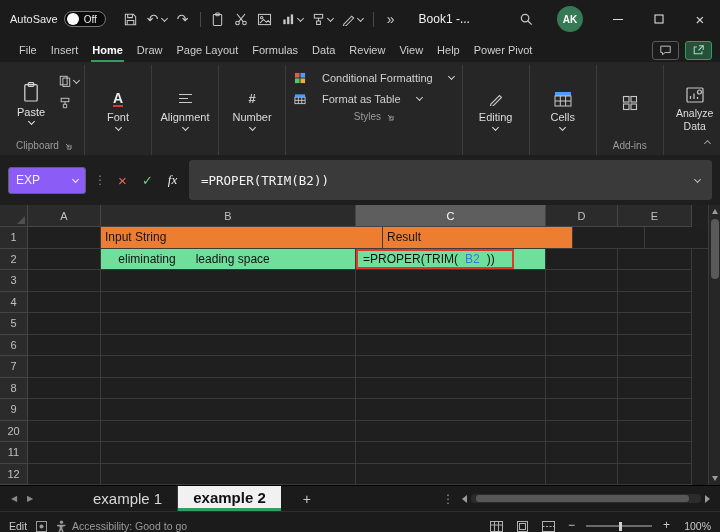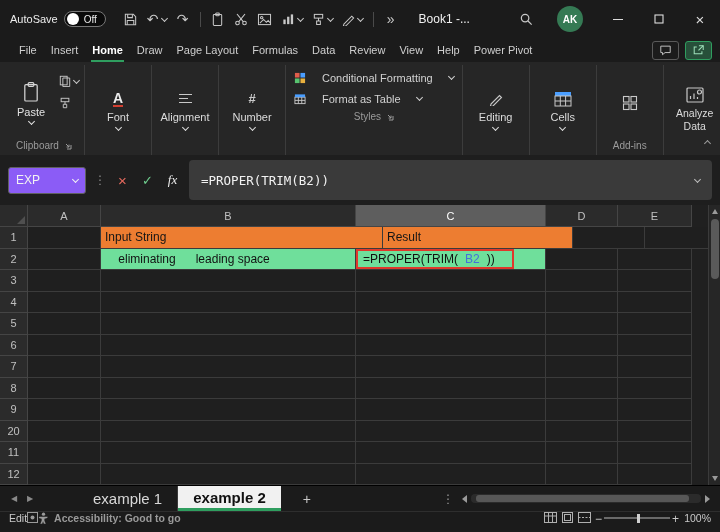"Edit" .statusbar { align-items: flex-start -> flex-end; gap: none -> 9px }
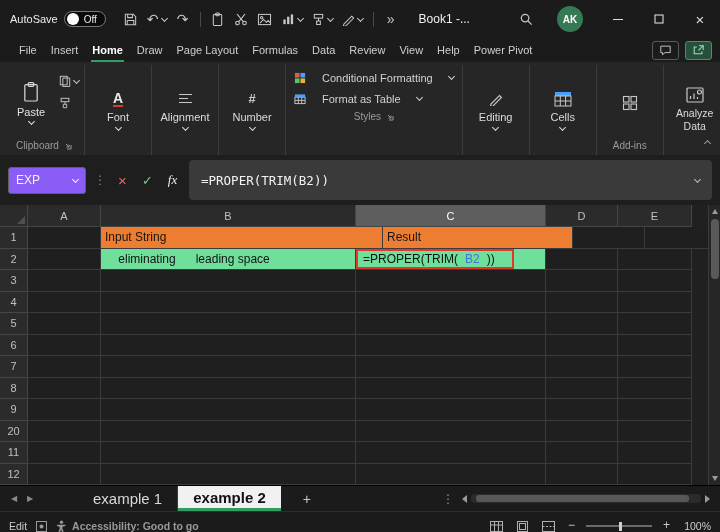"Accessibility: Good to go" span { font-weight: bold -> none }
